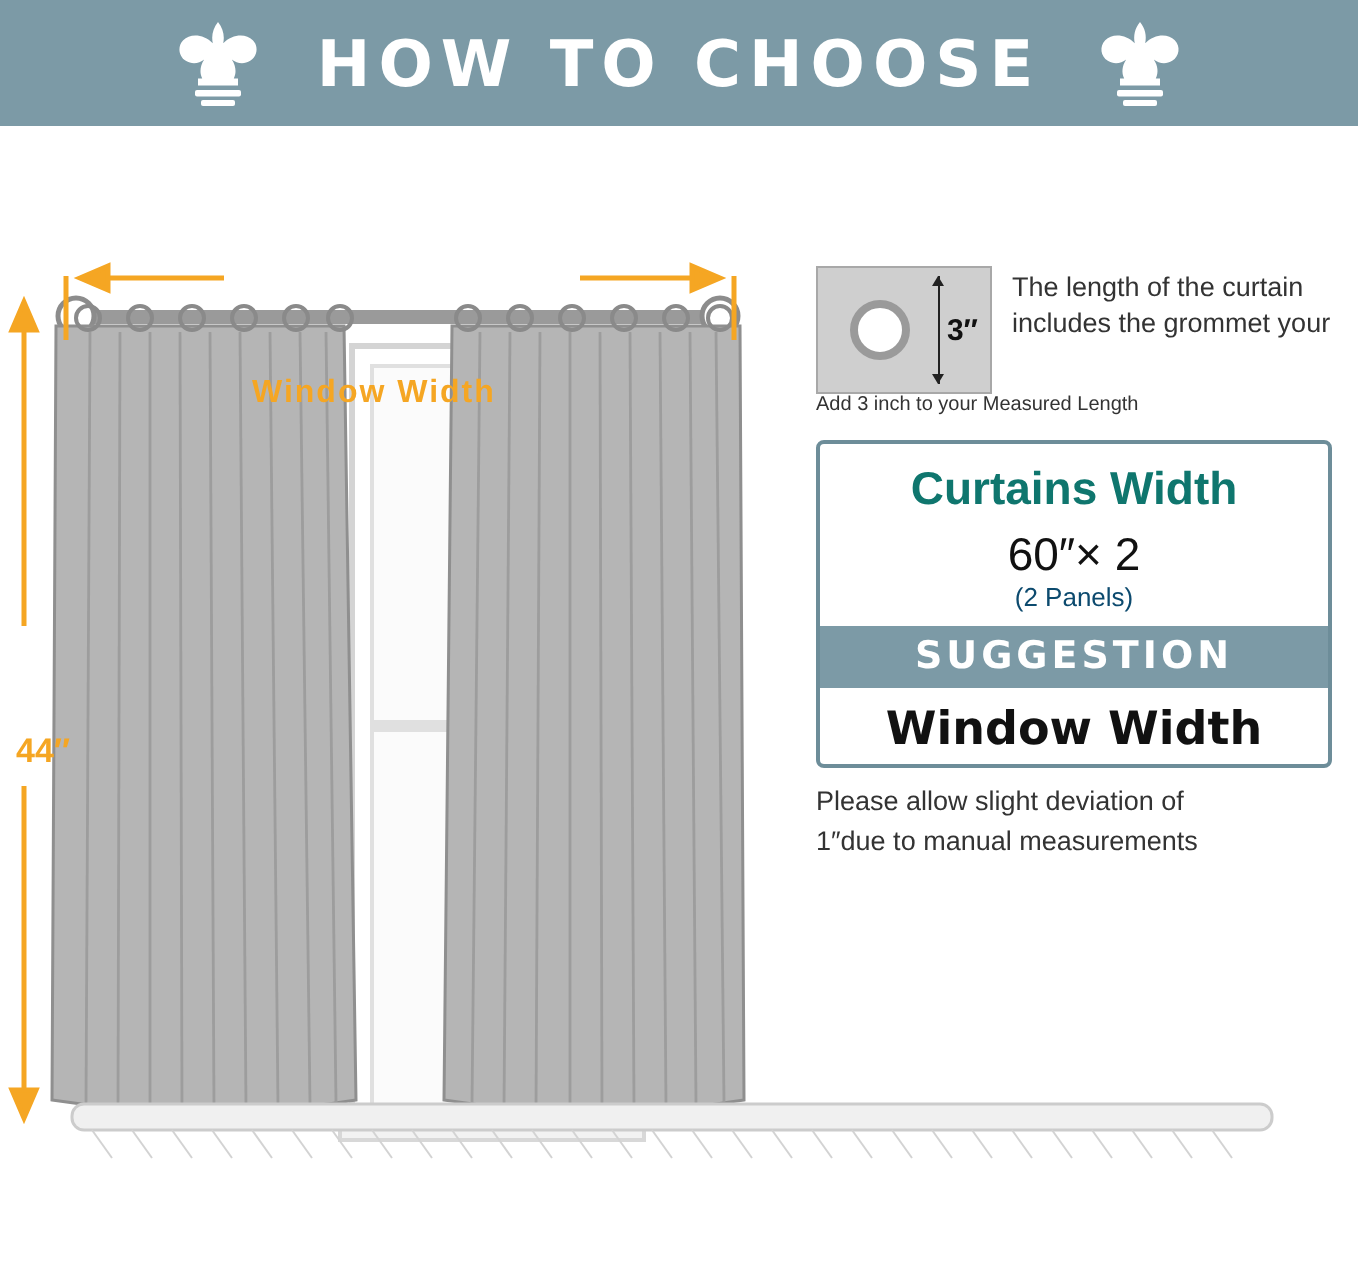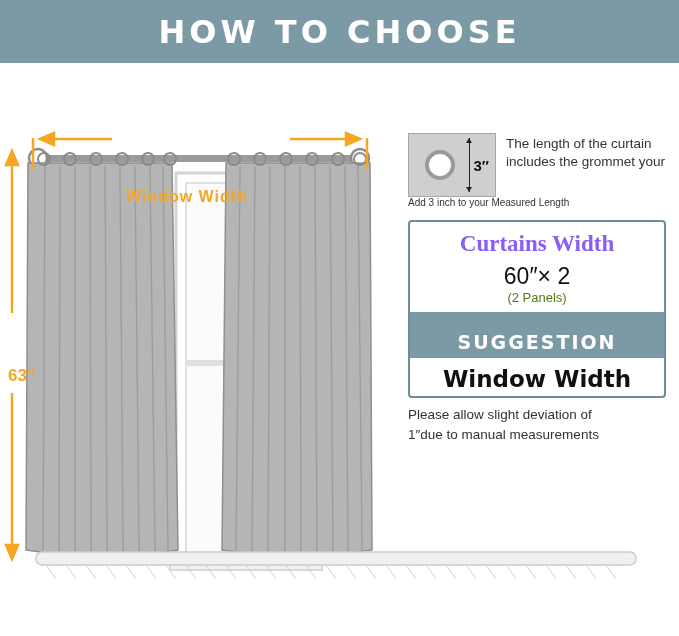"HOW TO CHOOSE" .banner { flex-direction: column -> none }
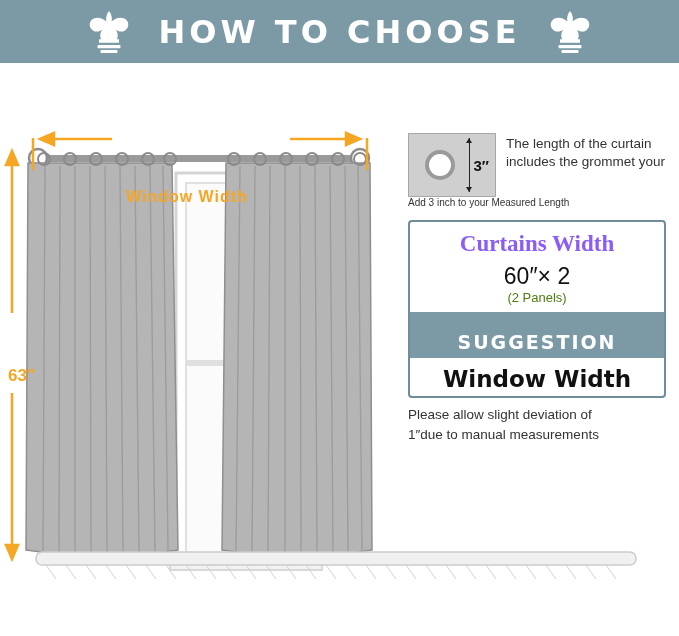"Curtains Width" .spec-title { color: #8b5cf6 -> #0f766e; font-family: Liberation Serif, serif -> Liberation Sans, sans-serif }
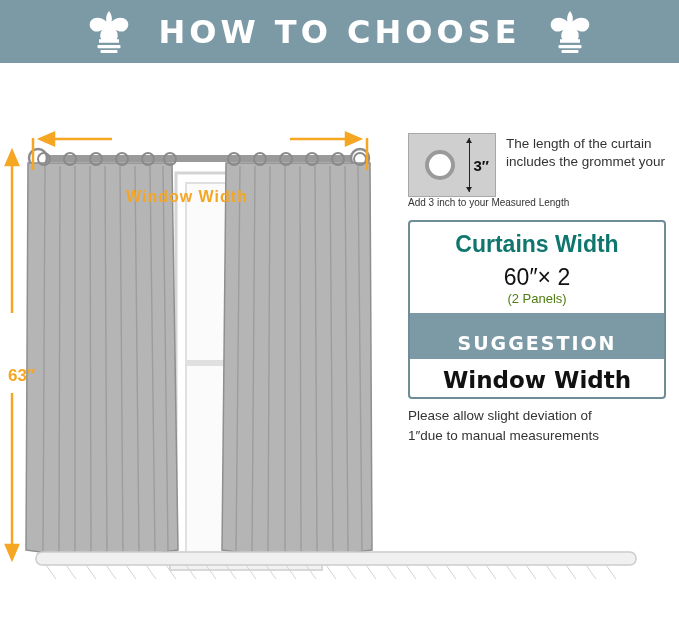"(2 Panels)" .spec-sub { color: #4d7c0f -> #0c4a6e }
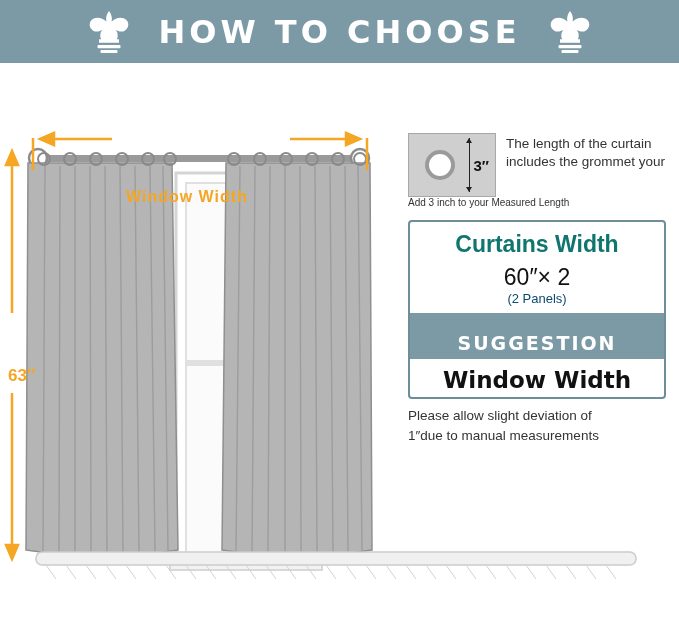"SUGGESTION" .spec-banner { padding: 19px 0 5px -> 4px 0 5px }
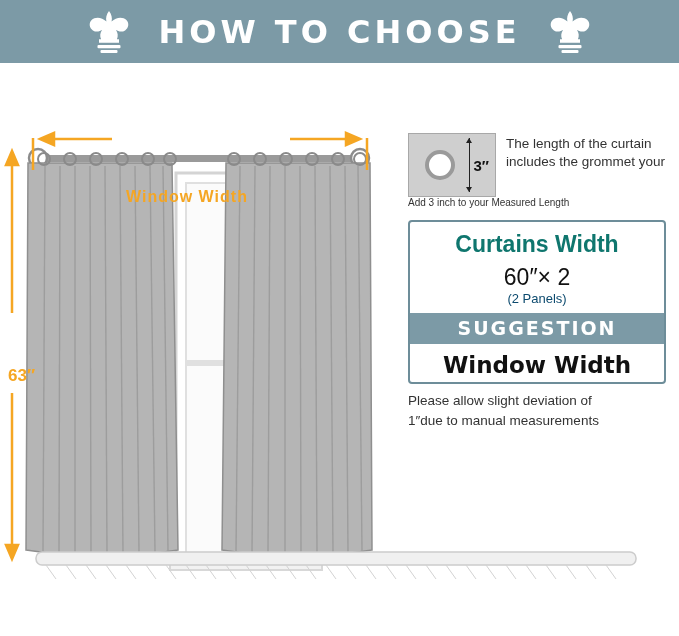"63″" div.label-height { text: 63 -> 44 }
